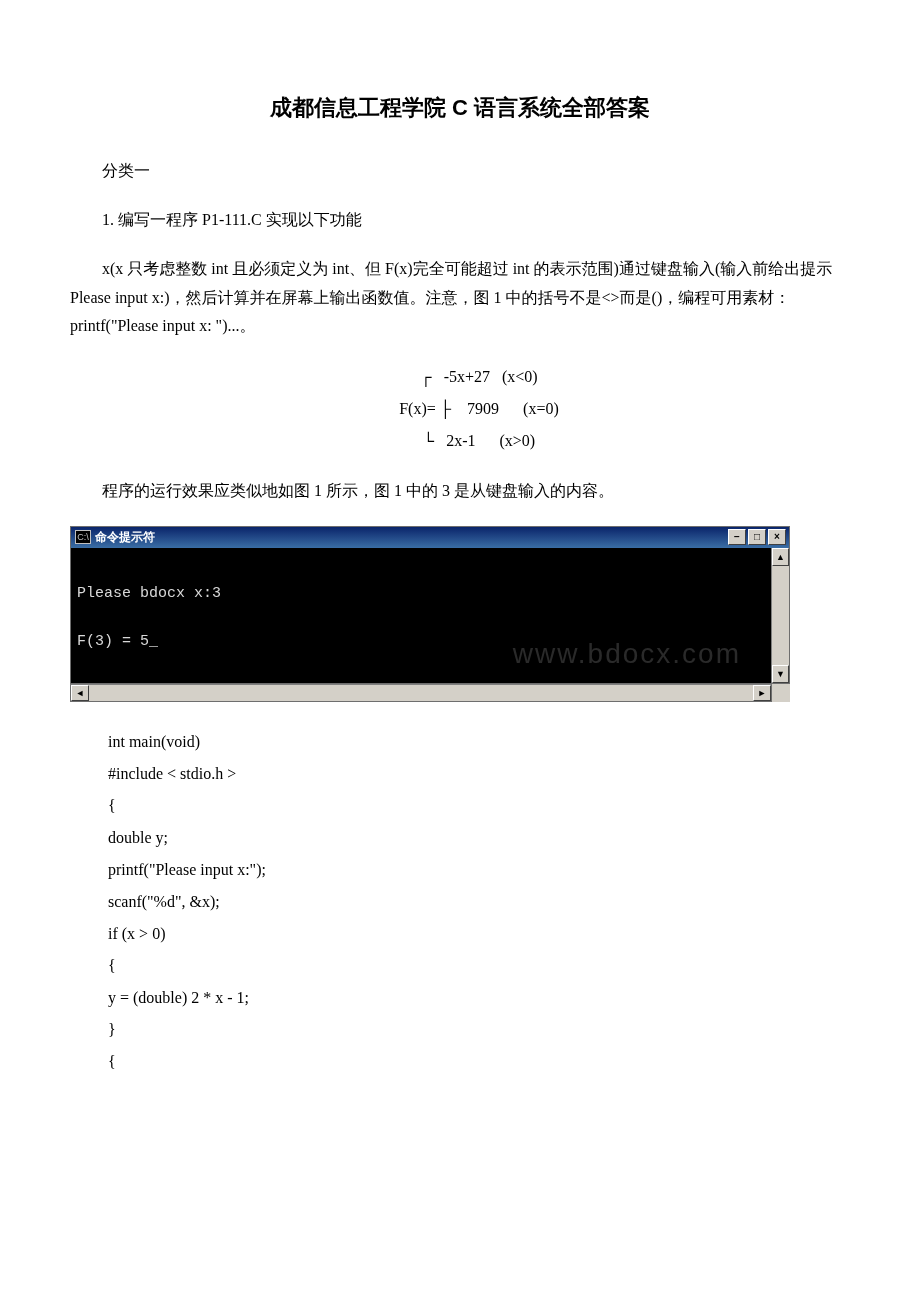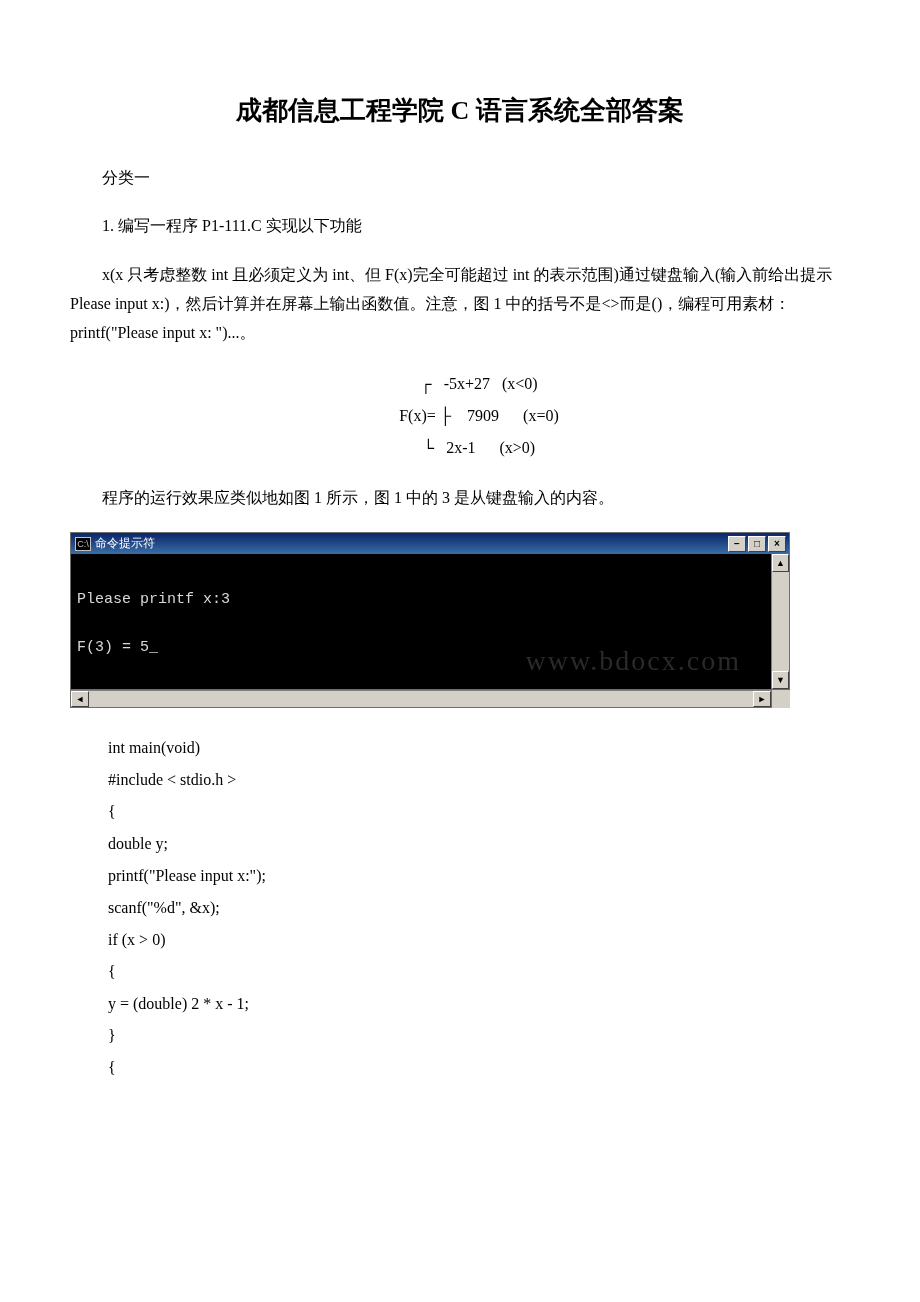"成都信息工程学院 C 语言系统全部答案" .title { font-family: Liberation Serif, serif -> Liberation Sans, sans-serif; font-size: 26px -> 22px }
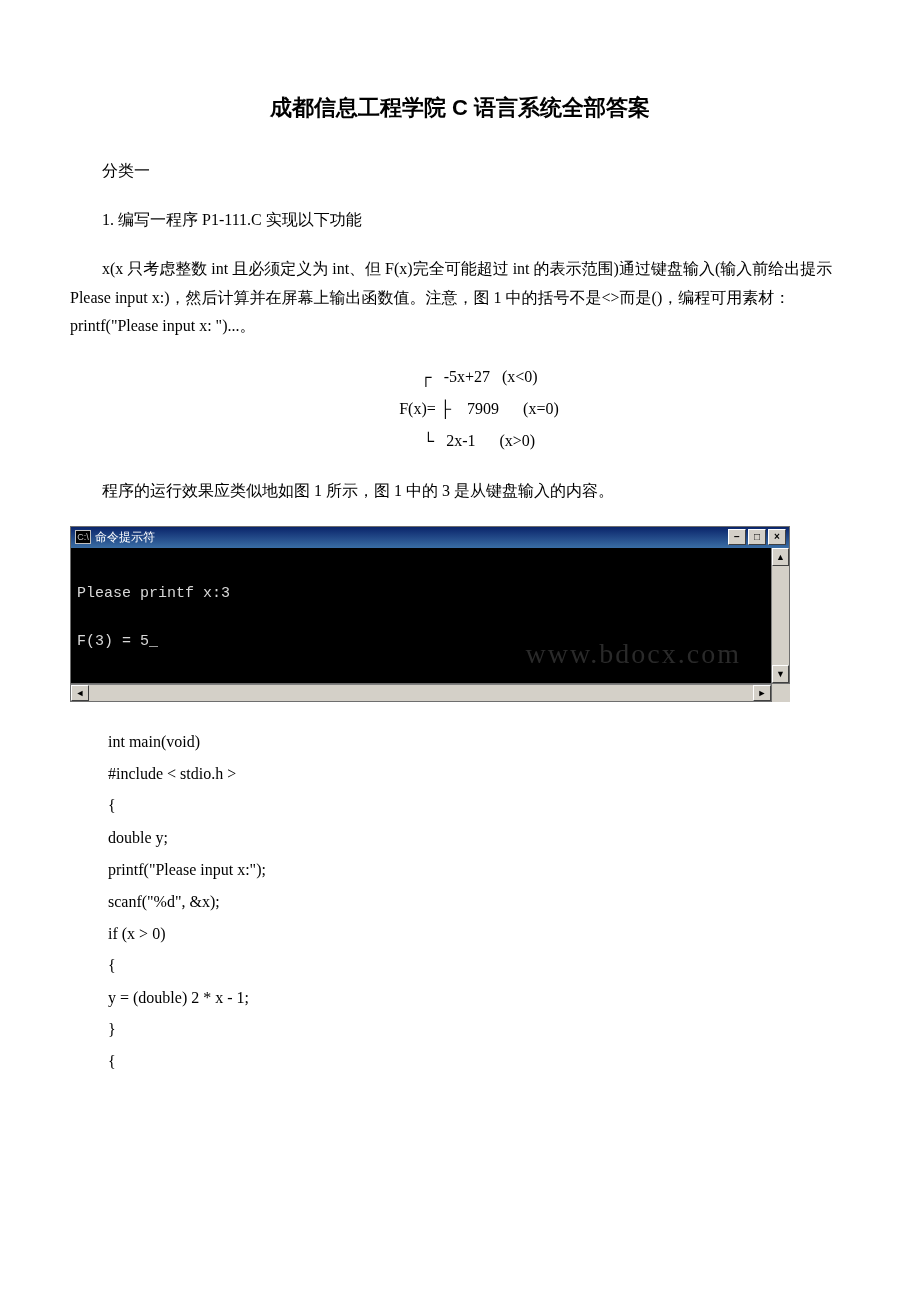"命令提示符" .cw-title { font-weight: normal -> bold }
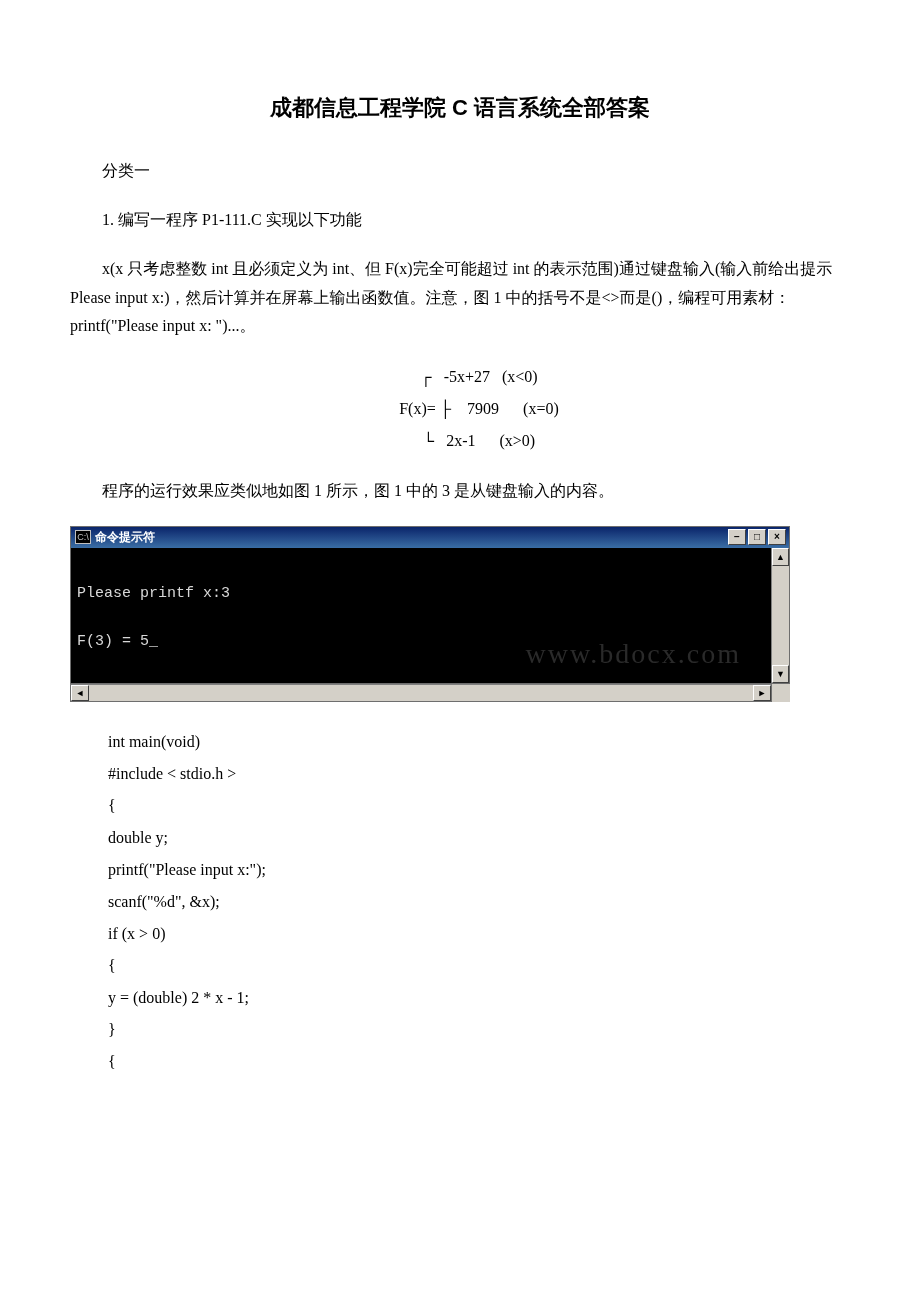"Please printf x:3" span { text: printf -> bdocx }
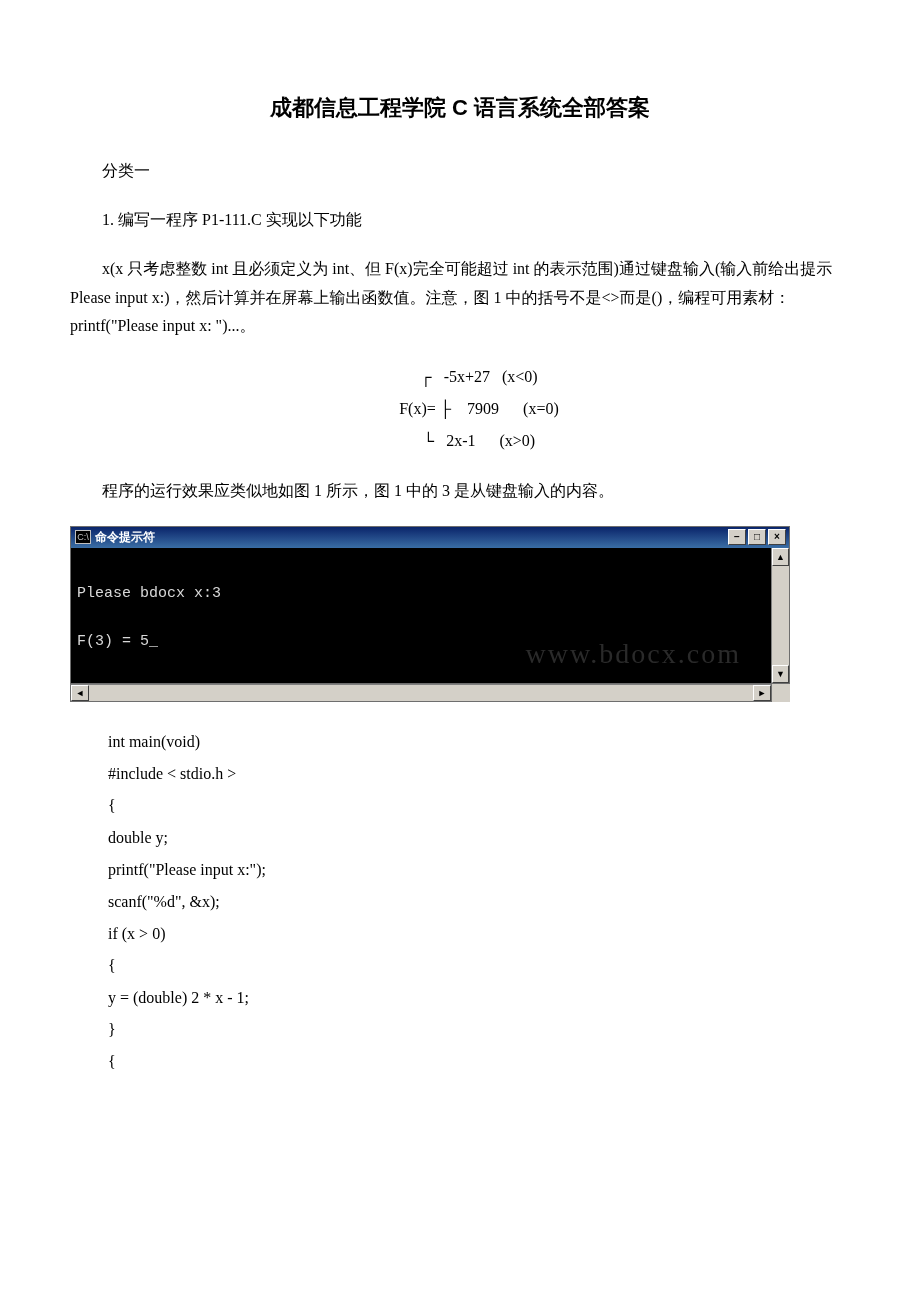"www.bdocx.com" .watermark { font-family: Liberation Serif, serif -> Liberation Sans, sans-serif }
